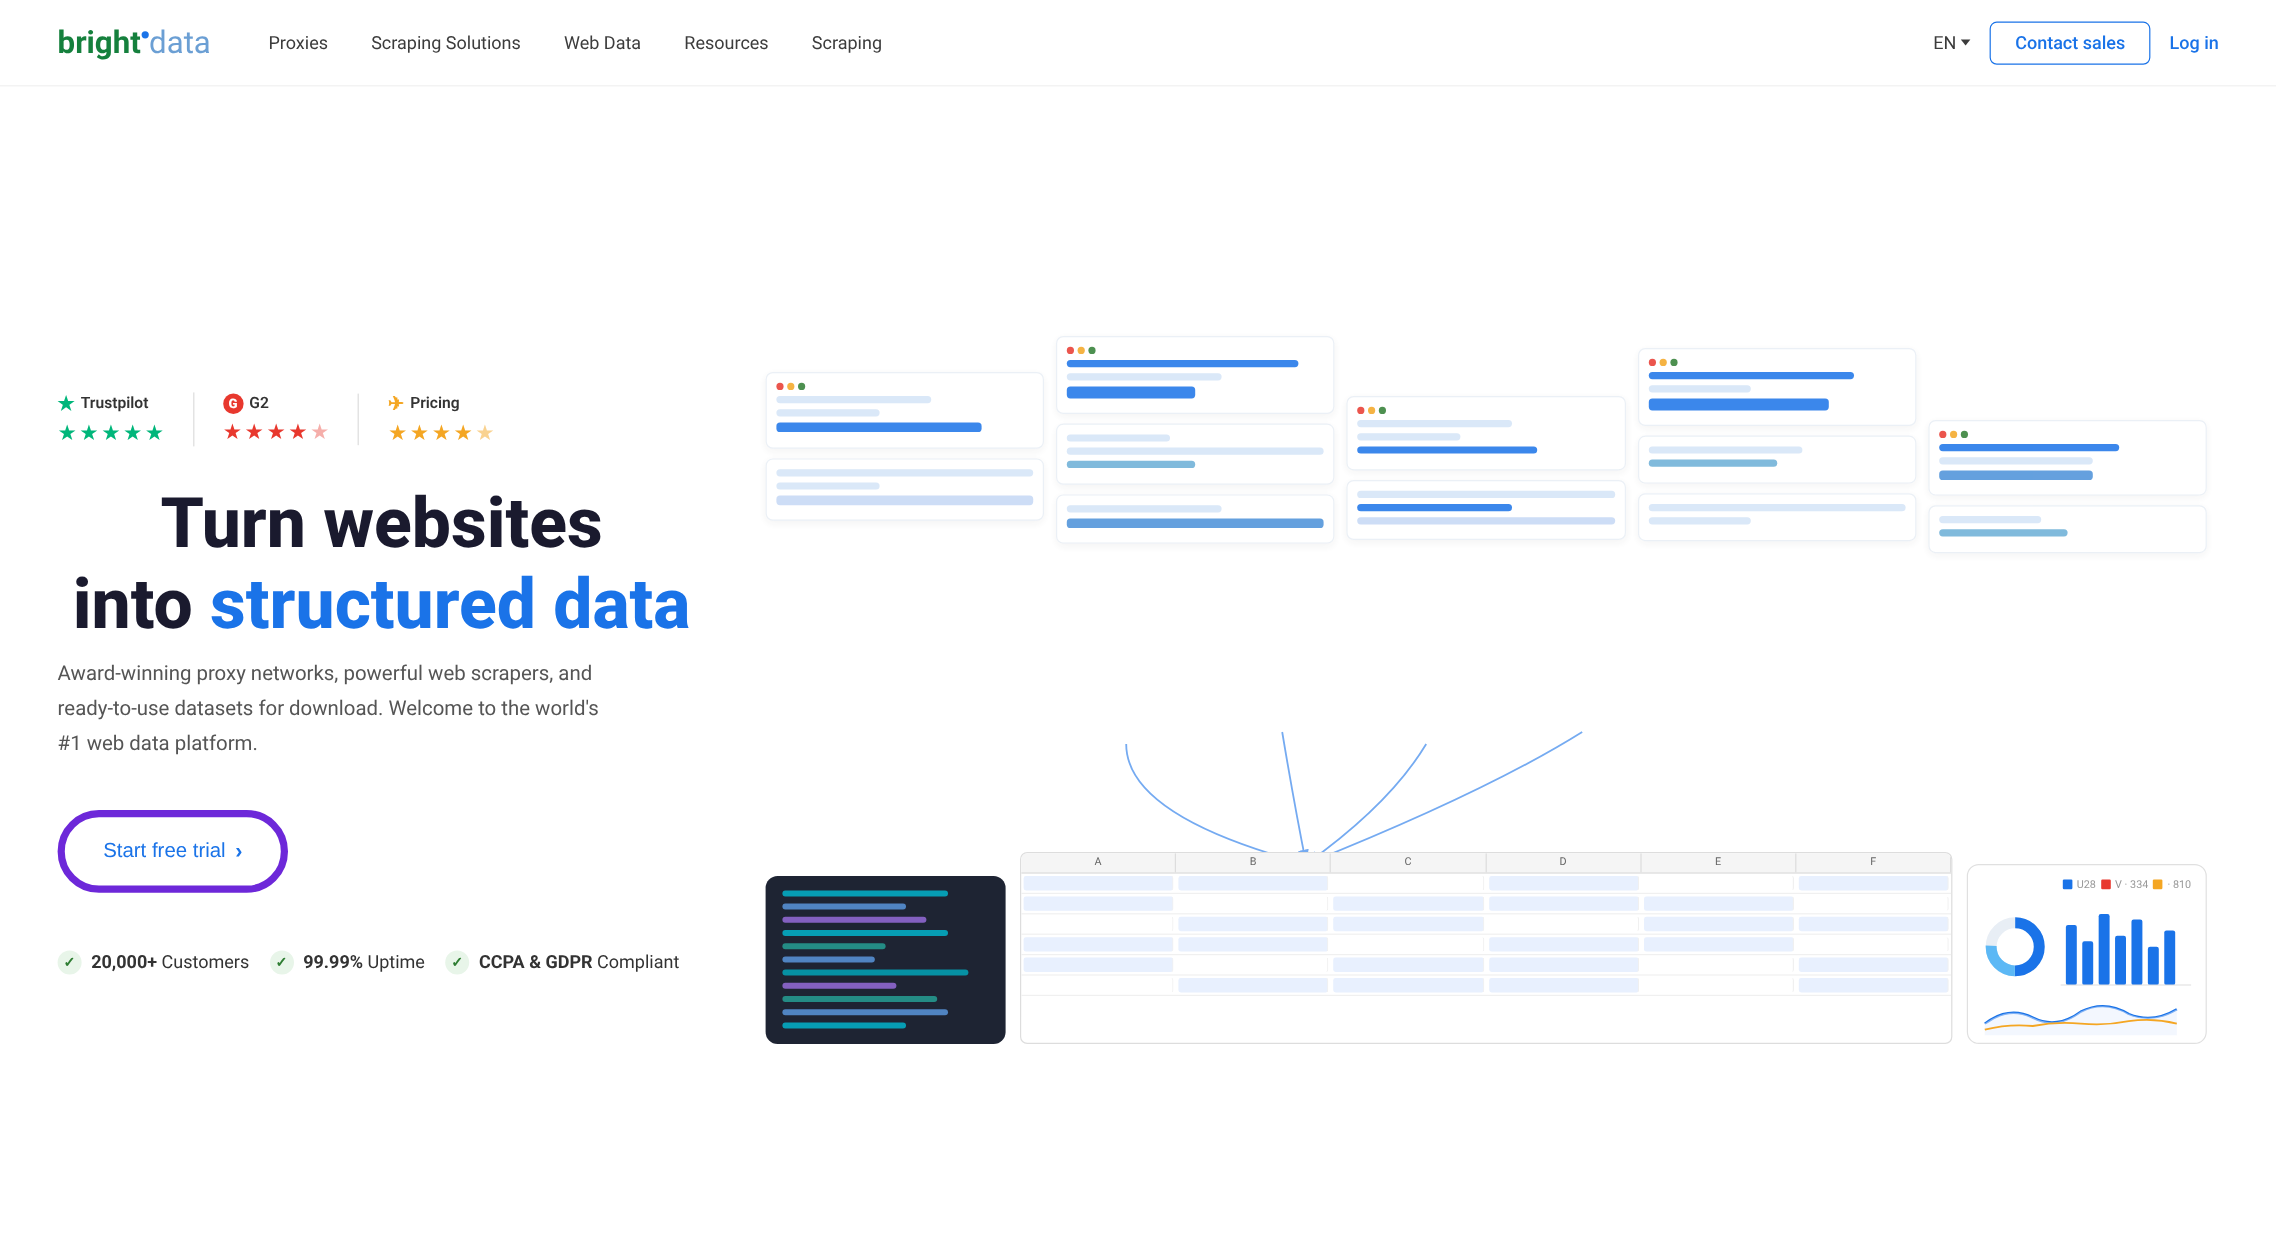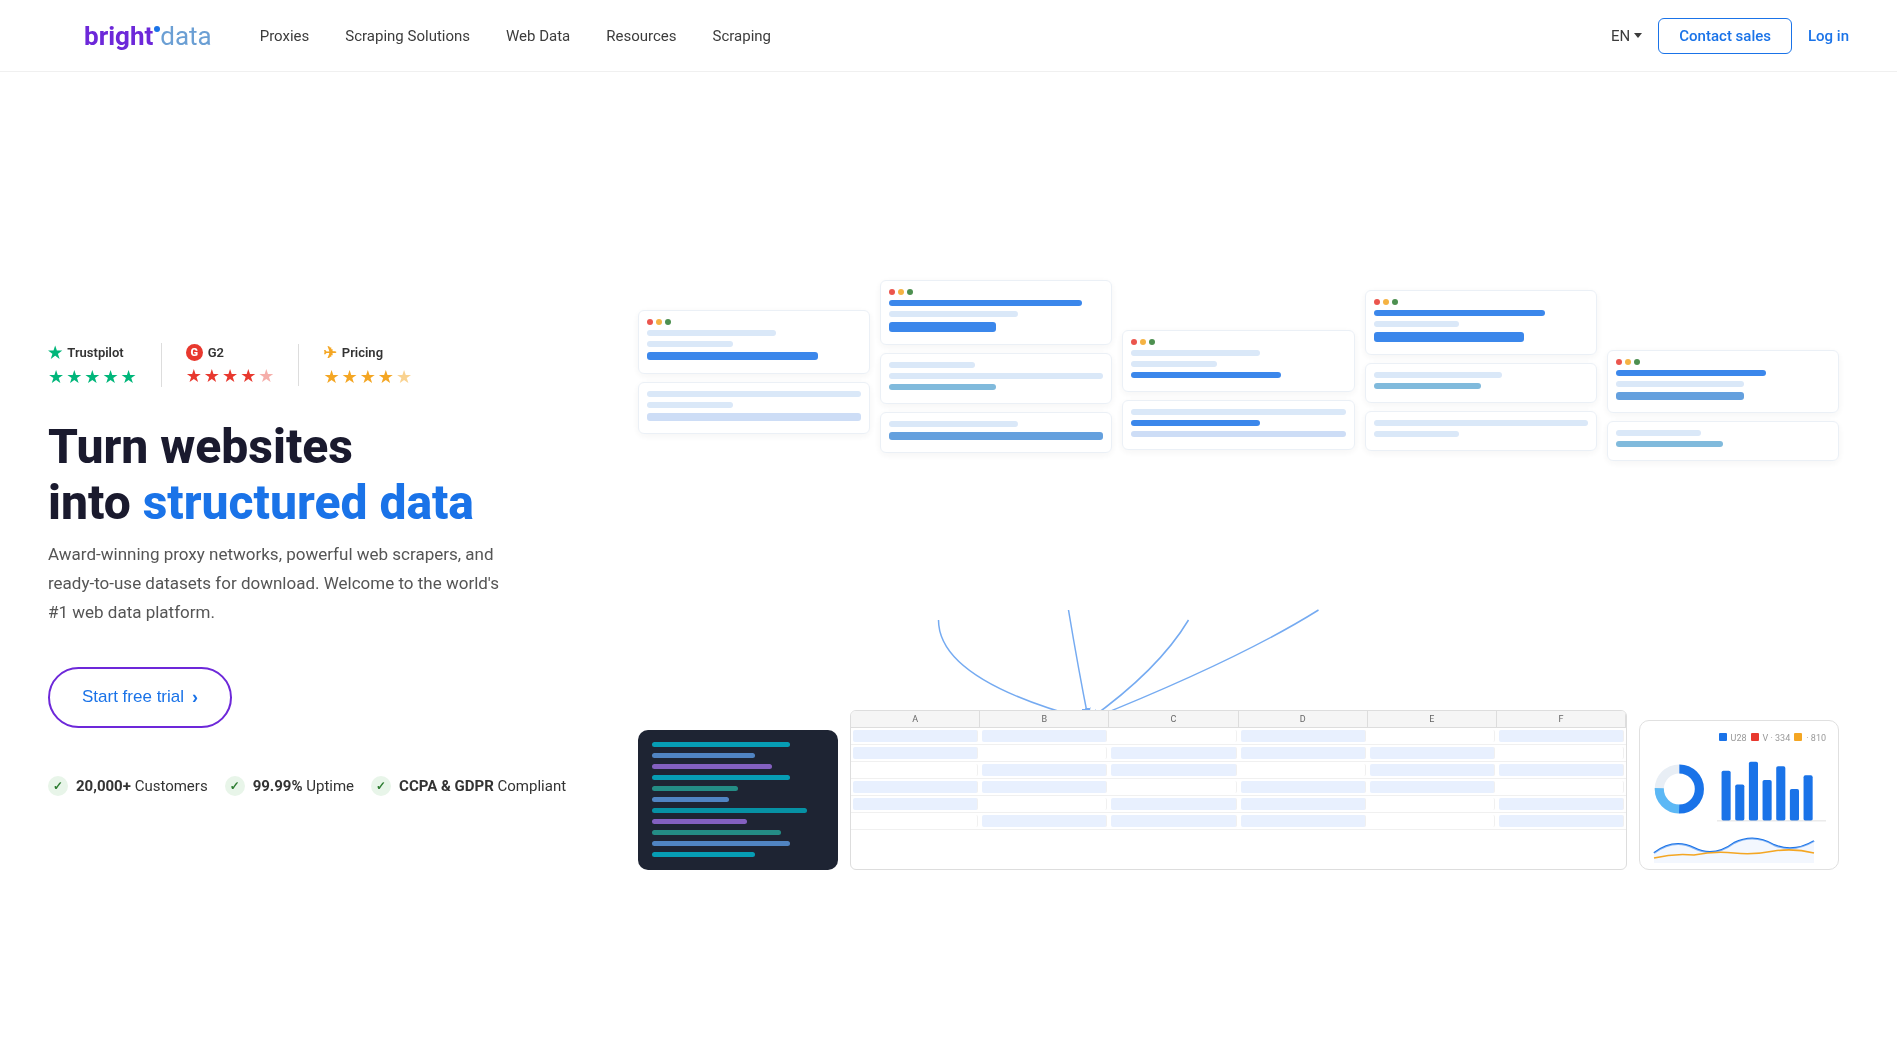"bright" .logo-bright { color: #6d28d9 -> #15803d; margin-left: 36px -> none }
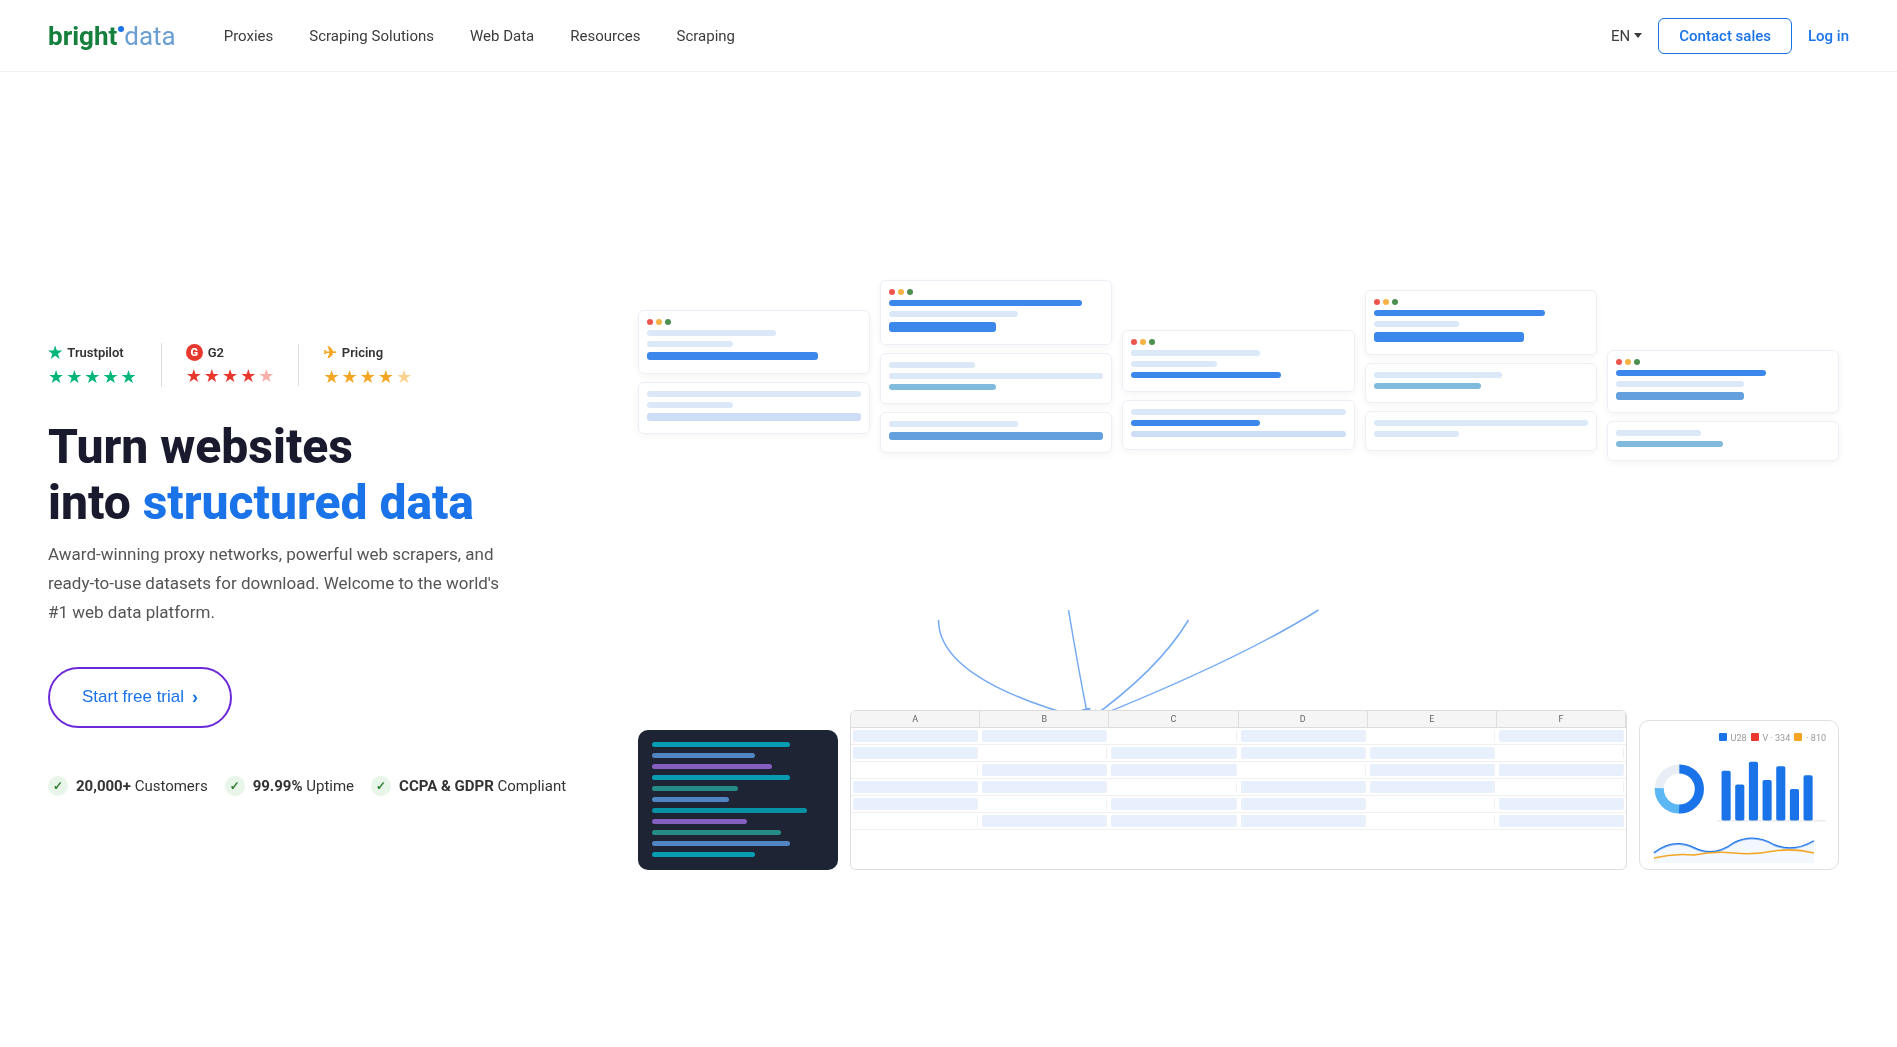"Turn websites" .hero-heading { font-size: 48px -> 58px; text-align: none -> center }
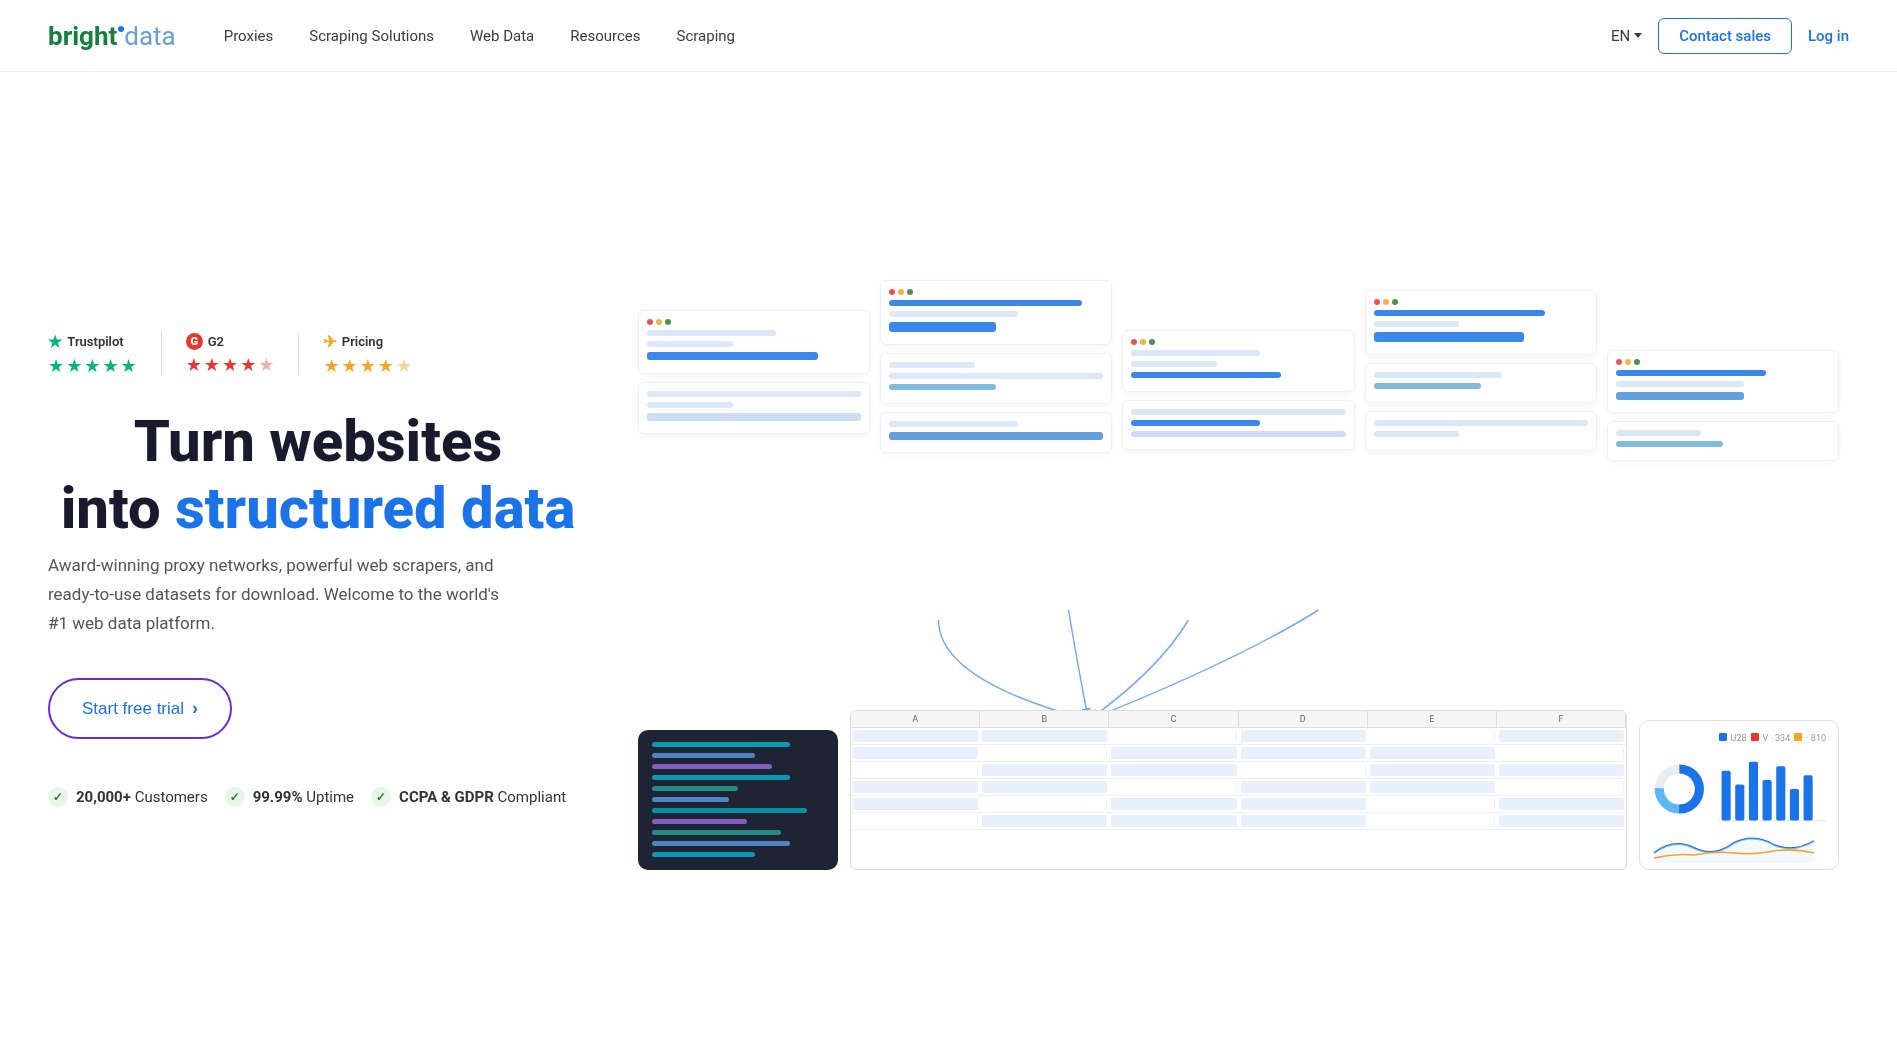"Start free trial" .btn-trial { border: 2px solid #6d28d9 -> 6px solid #6d28d9 }
